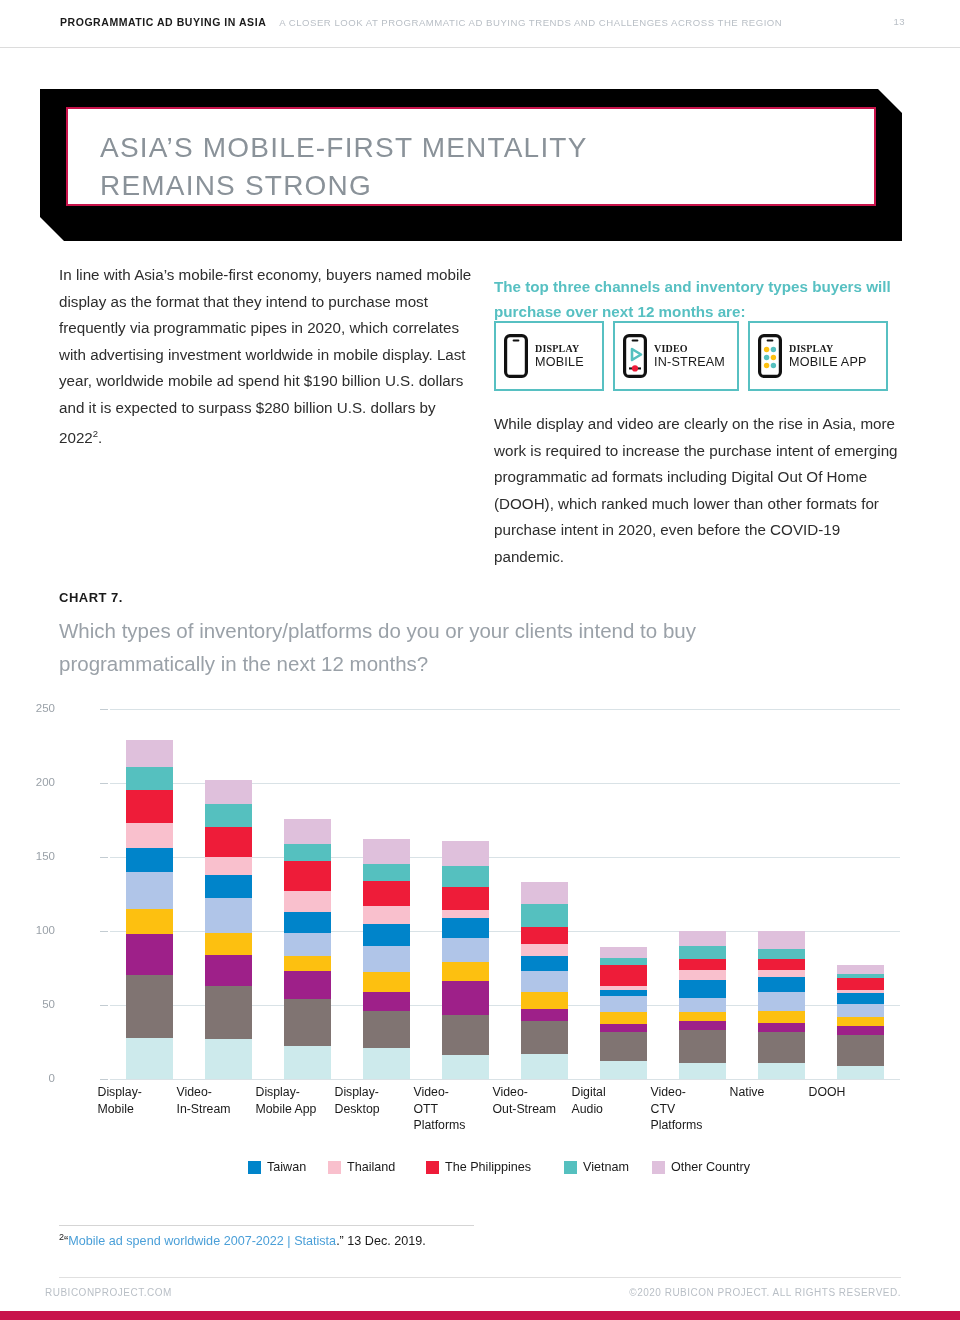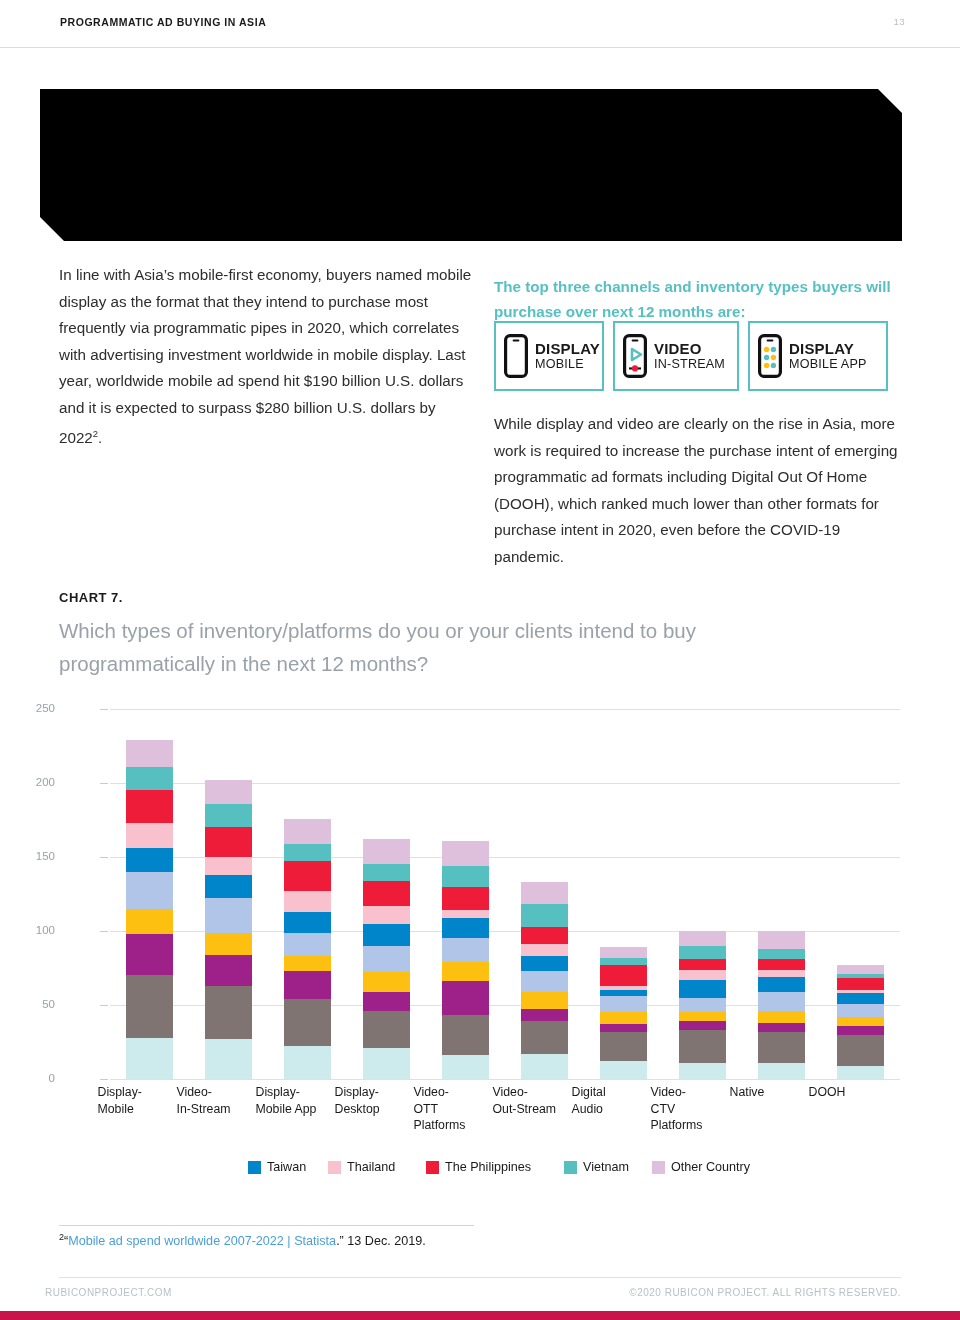"A CLOSER LOOK AT PROGRAMMATIC" span.hdr-sub { html: none -> <span>A CLOSER LOOK AT PROGRAMMATIC AD BUYING TRENDS AND CHALLENGES ACROSS THE REGION</span> }
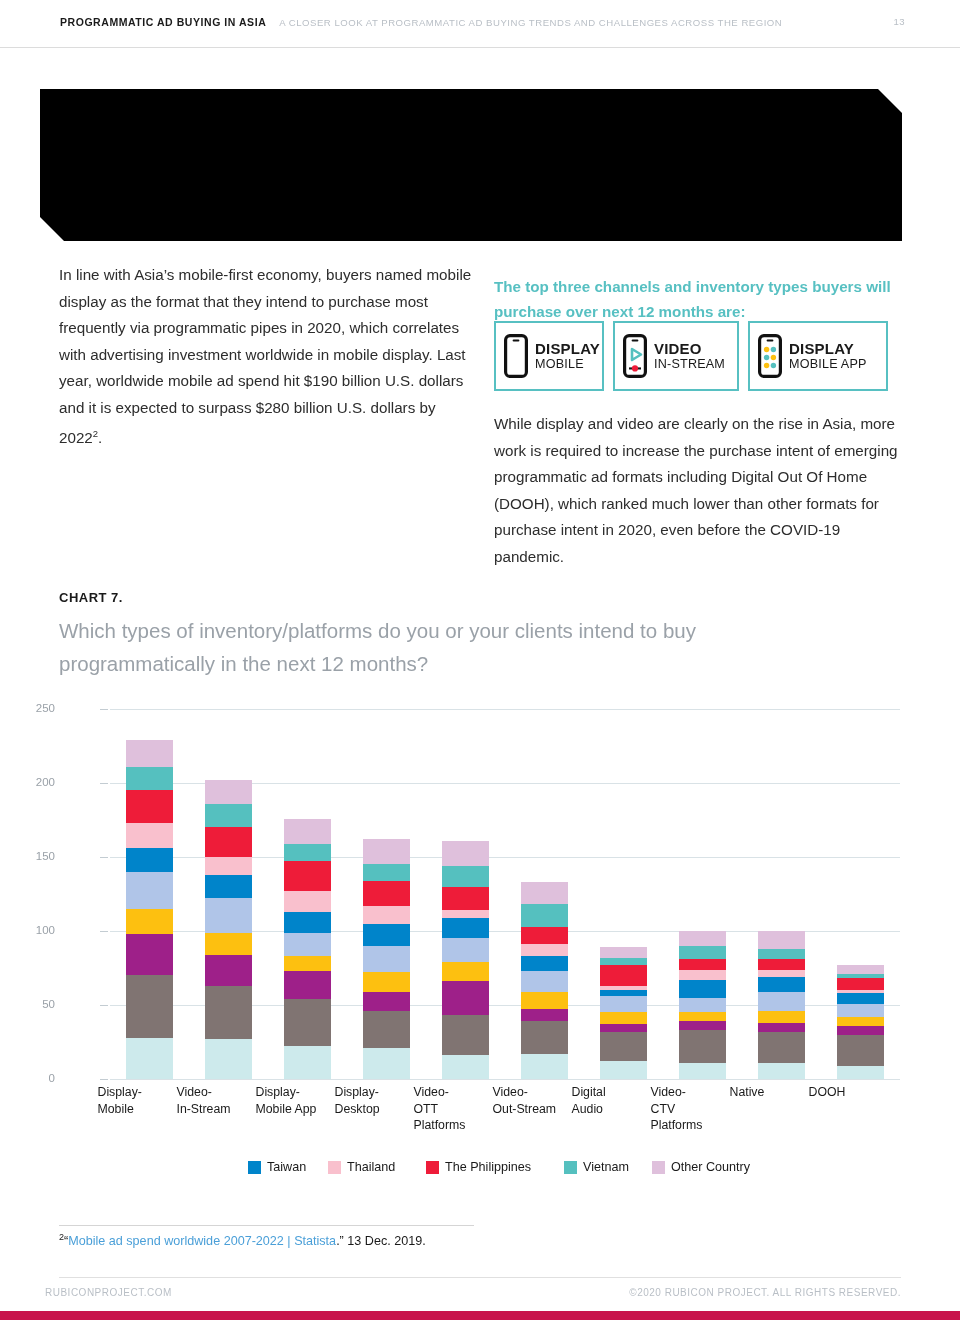"ASIA’S MOBILE-FIRST MENTALITY" div { html: none -> <div> <div>ASIA’S MOBILE-FIRST MENTALITY REMAINS STRONG</div> </div> }
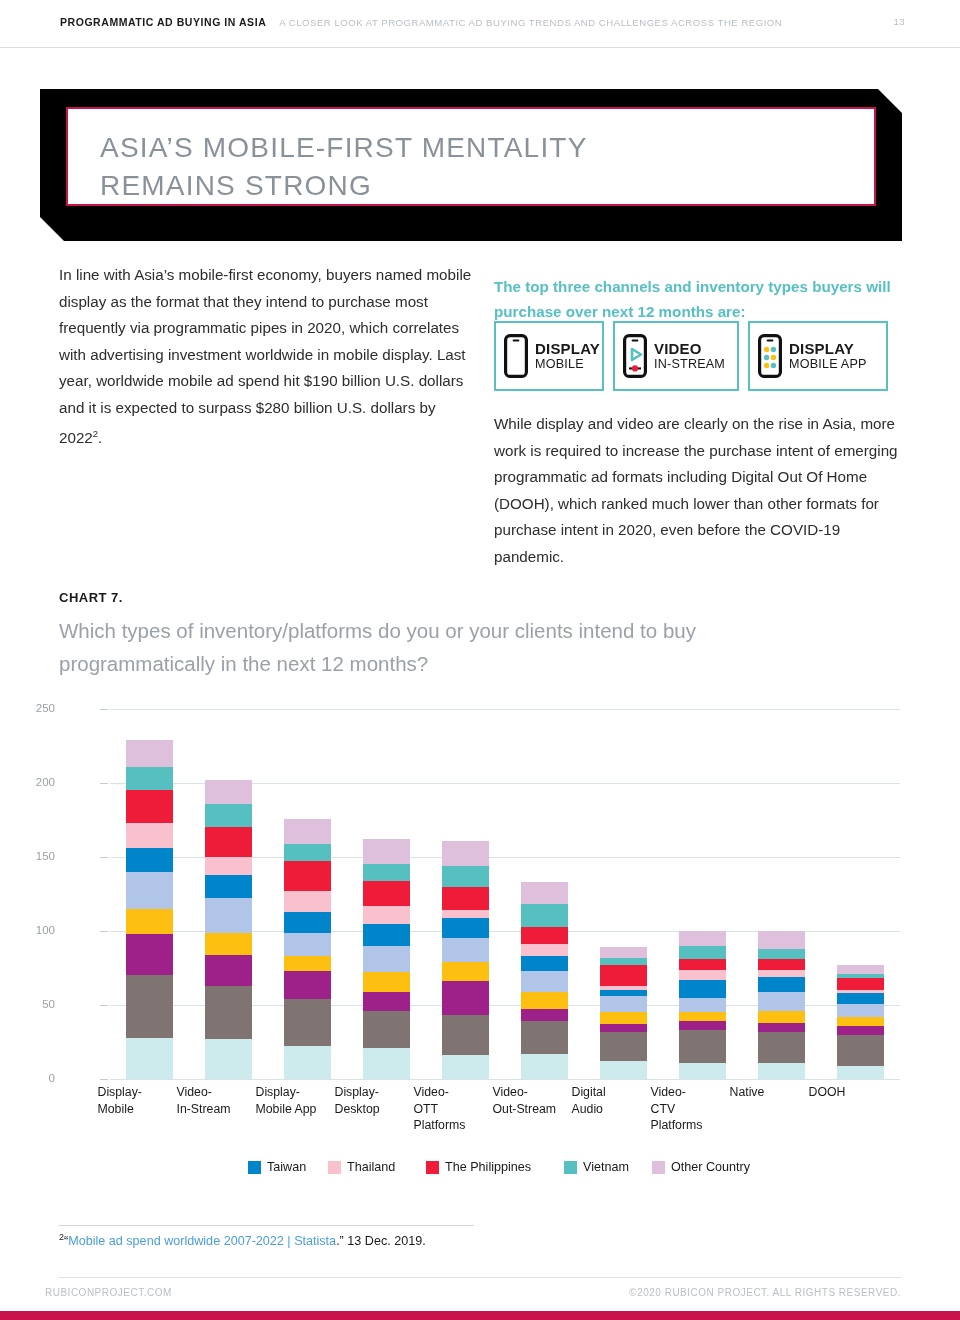"DISPLAY" .cb-l1 { font-family: none -> Liberation Serif, serif; font-size: 15px -> 10px }
